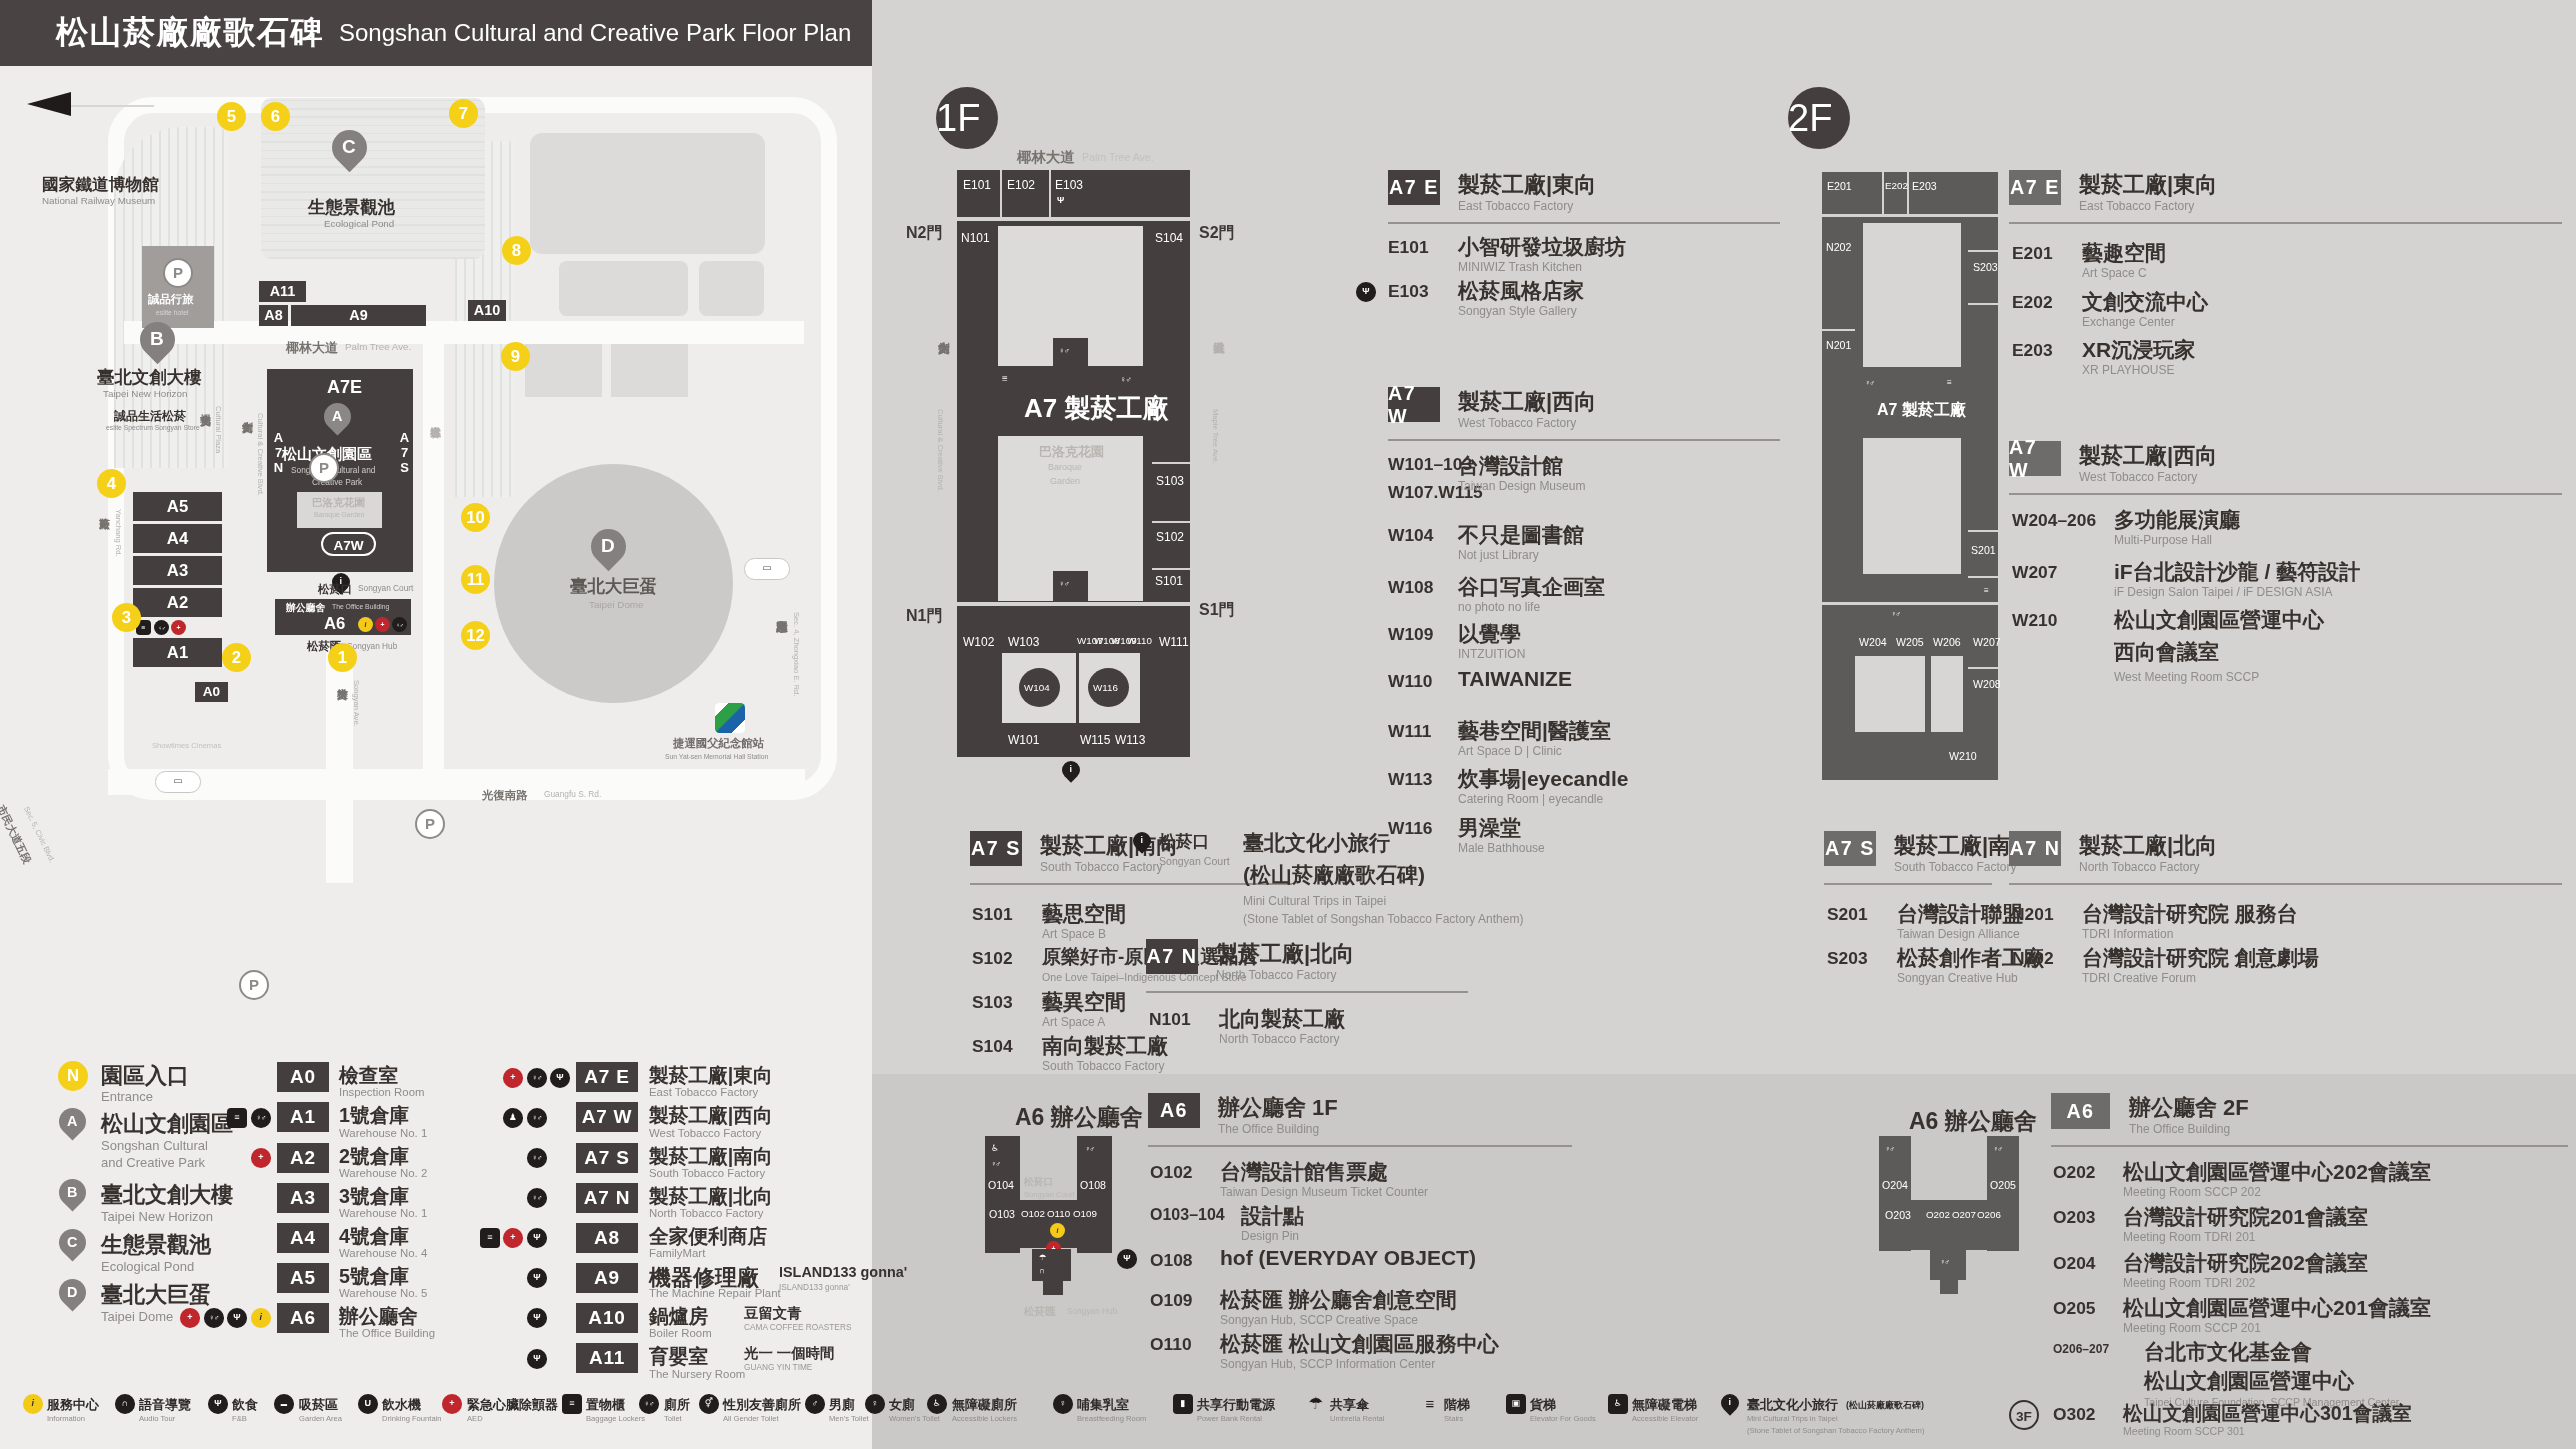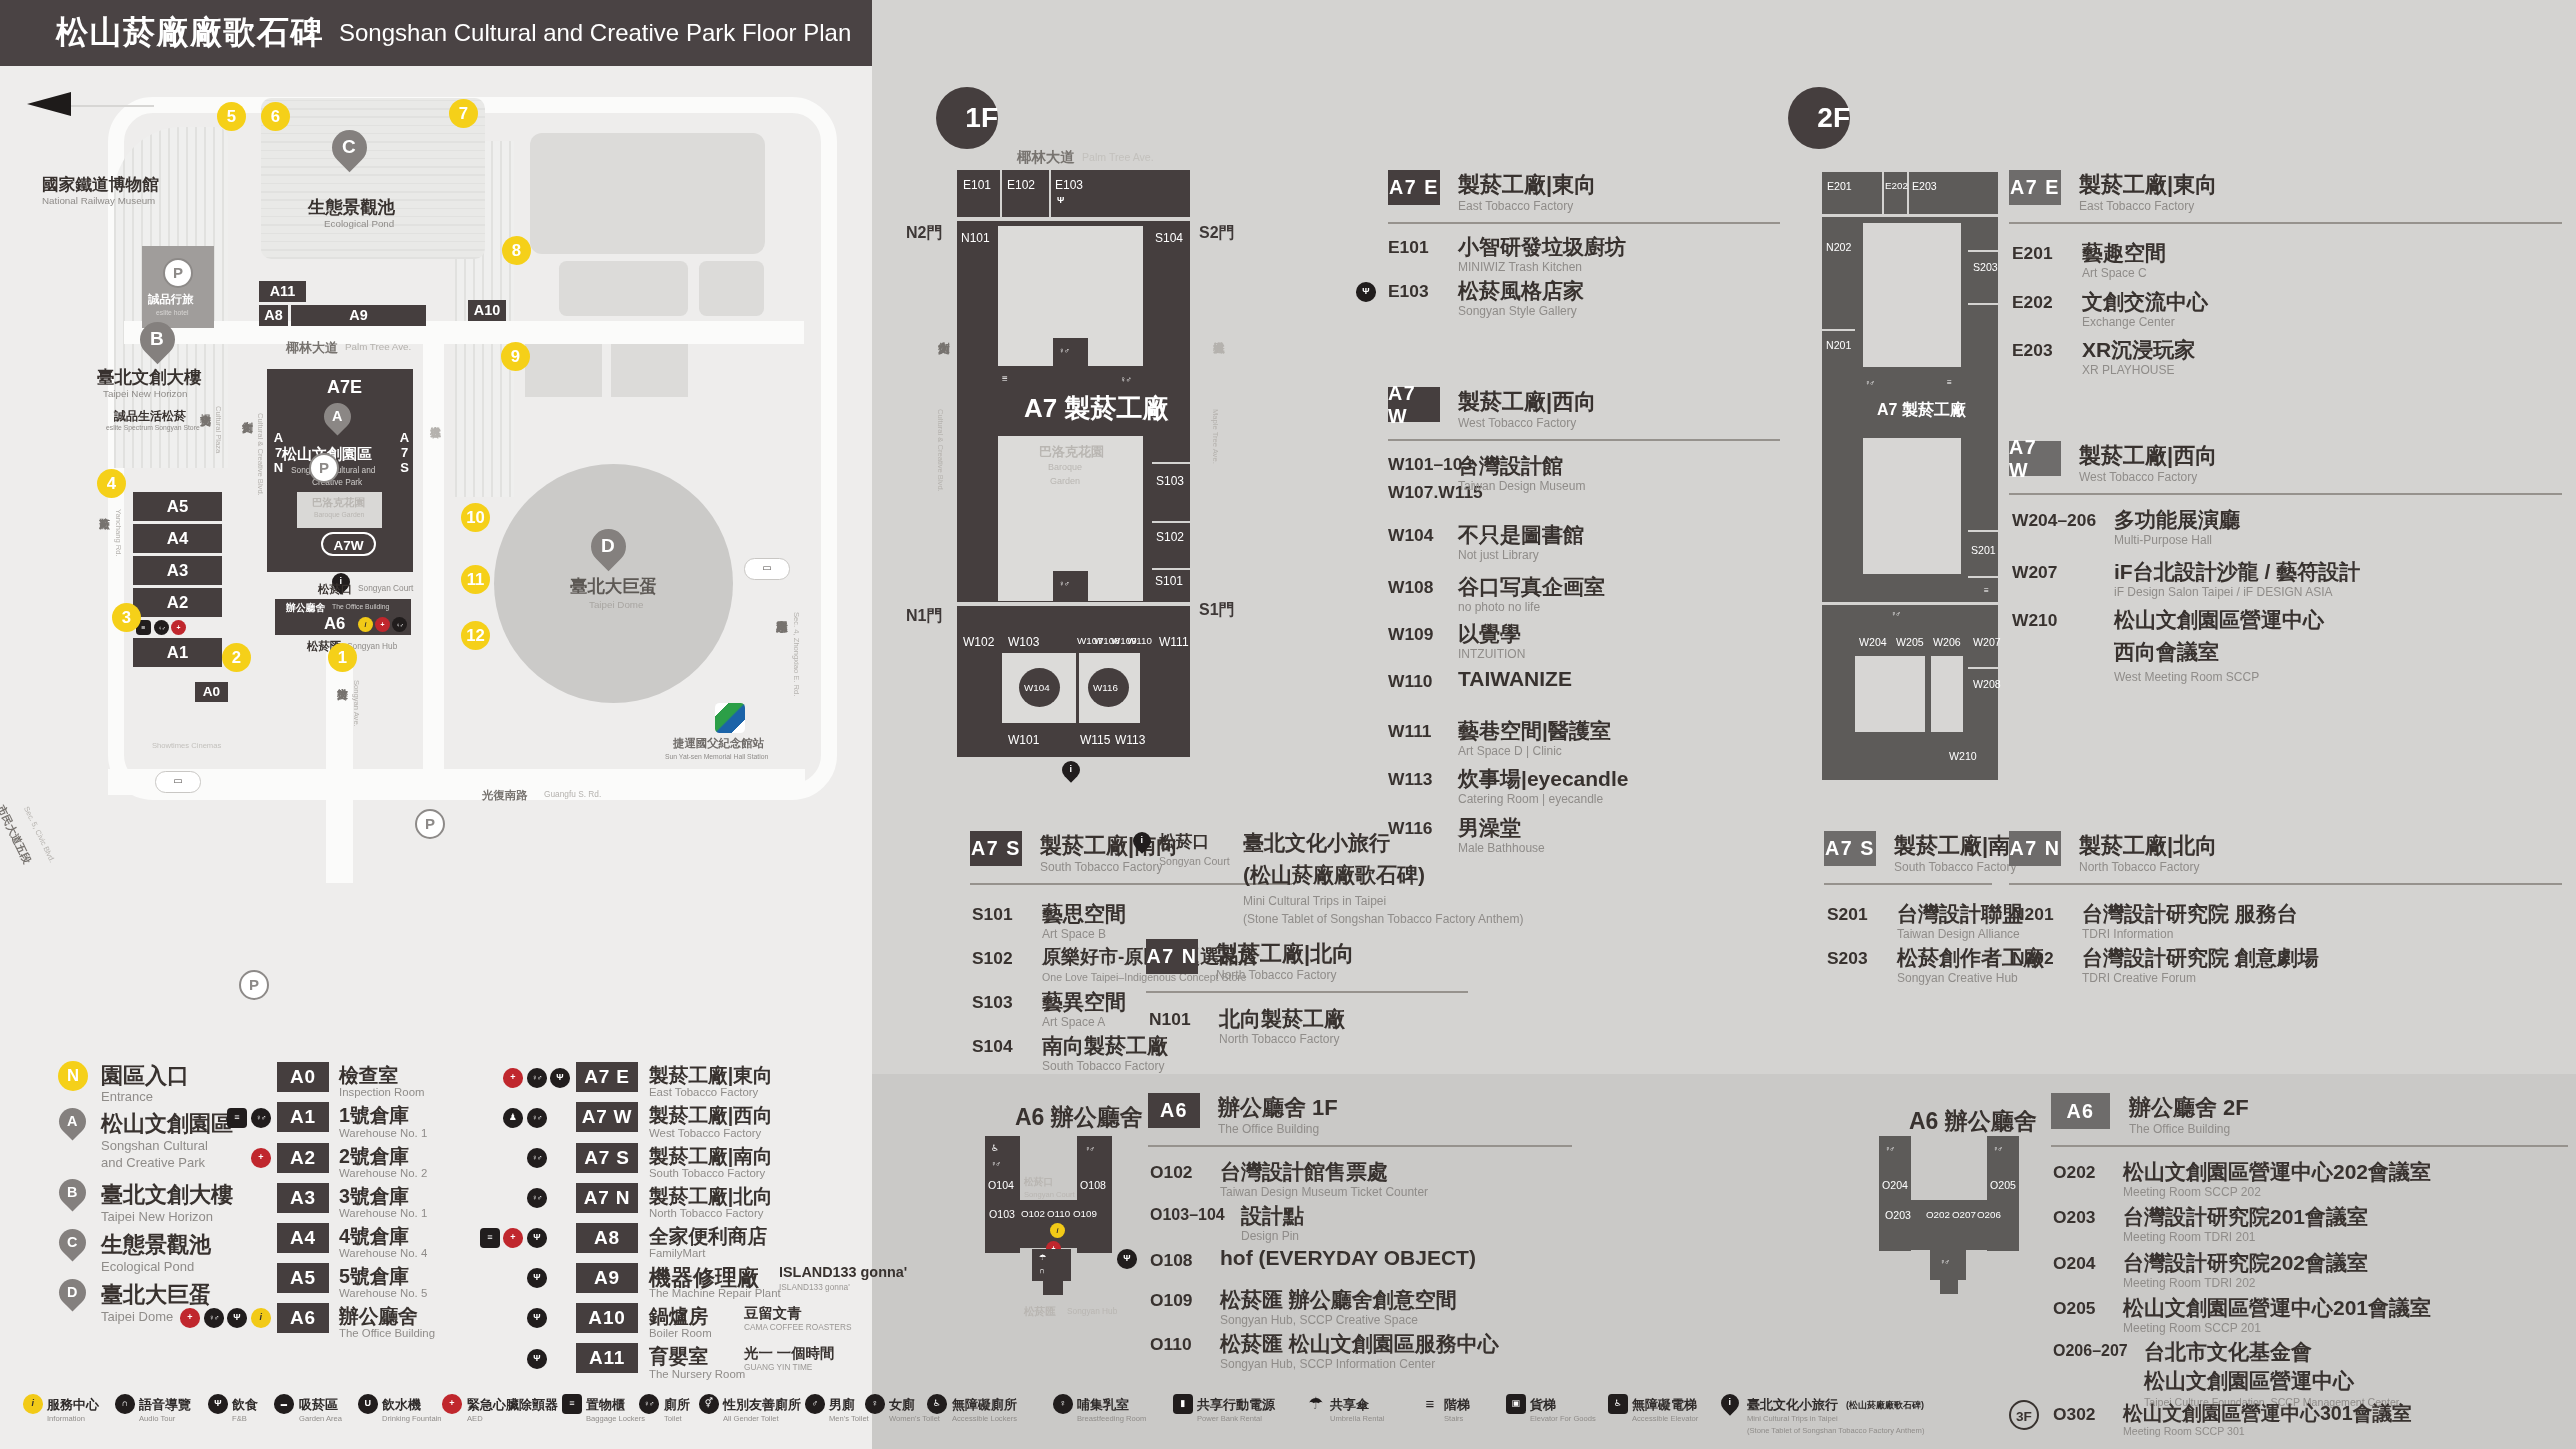"1F" .fbadge { font-size: 28px -> 38px; font-weight: 700 -> 400; text-align: right -> left }
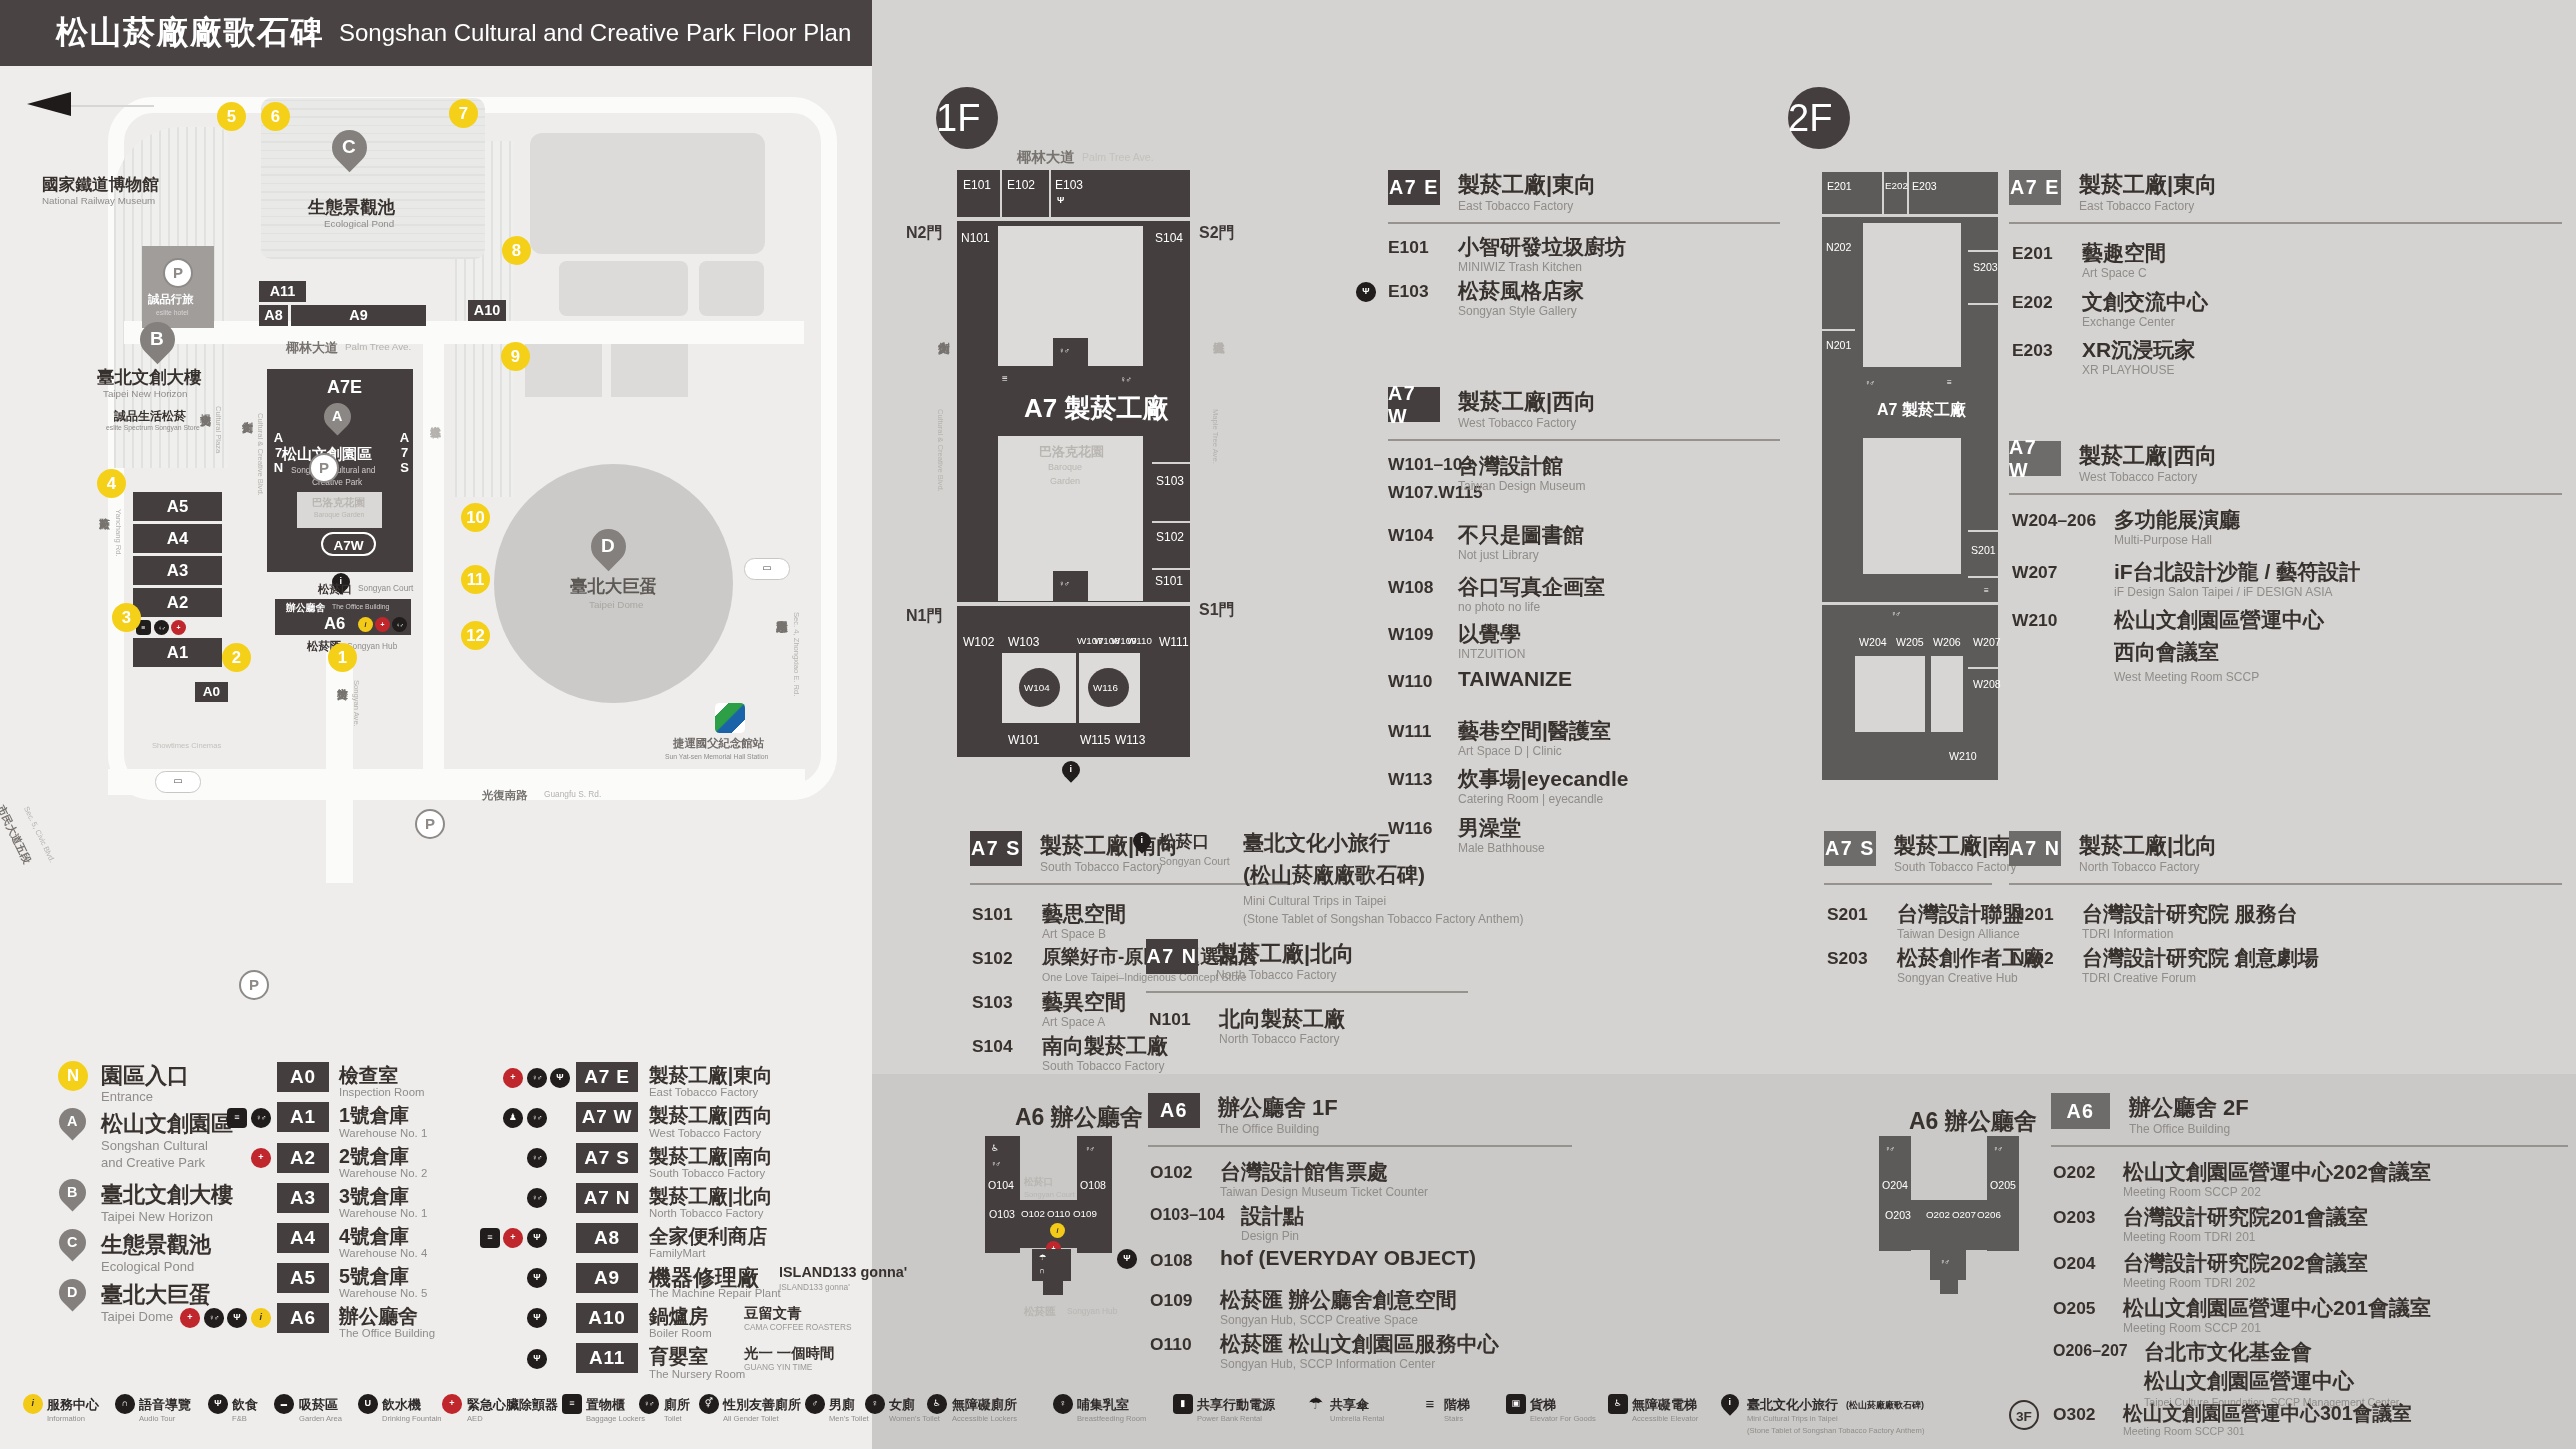"O206–207" span.cd { font-size: 16px -> 12px }
